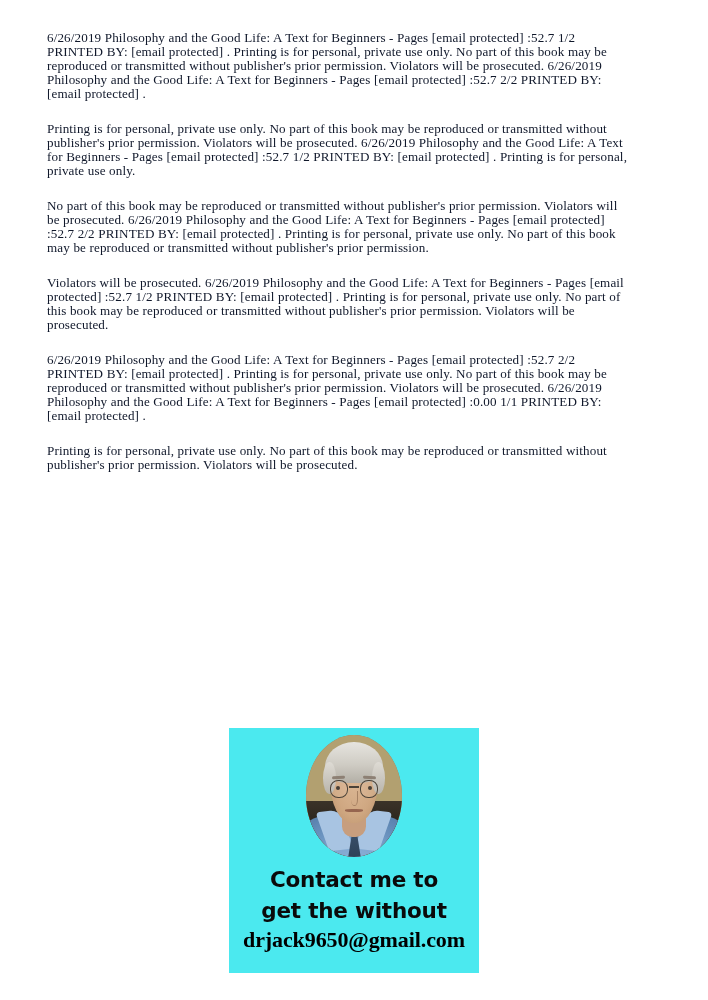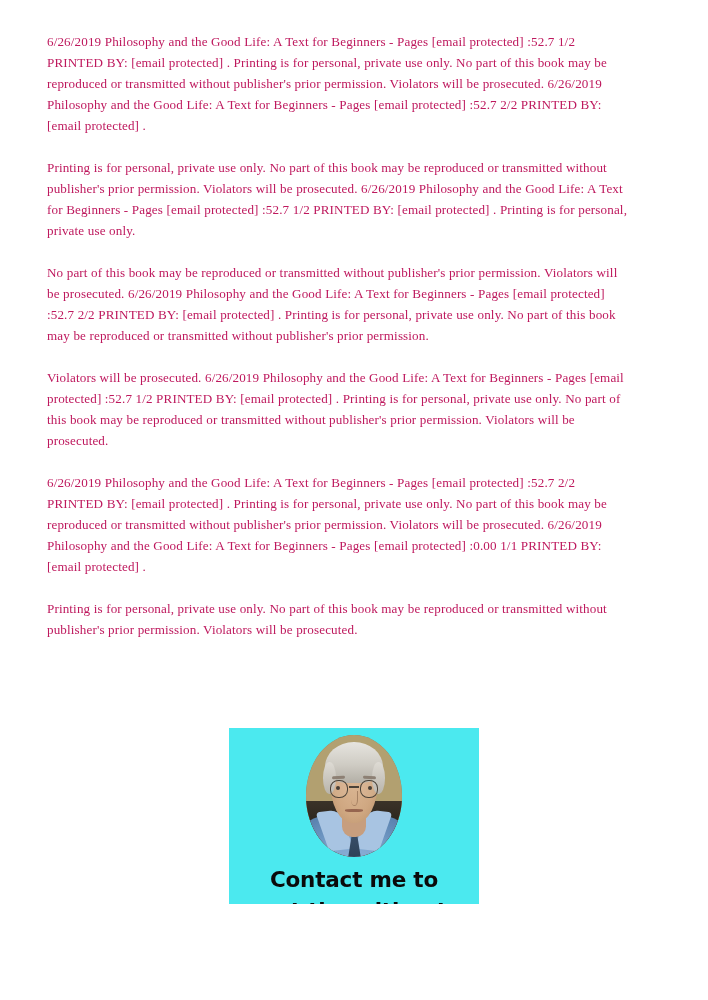"6/26/2019 Philosophy and the Good" .doc-paragraph { color: #be185d -> #0f172a; line-height: 21px -> 14px }
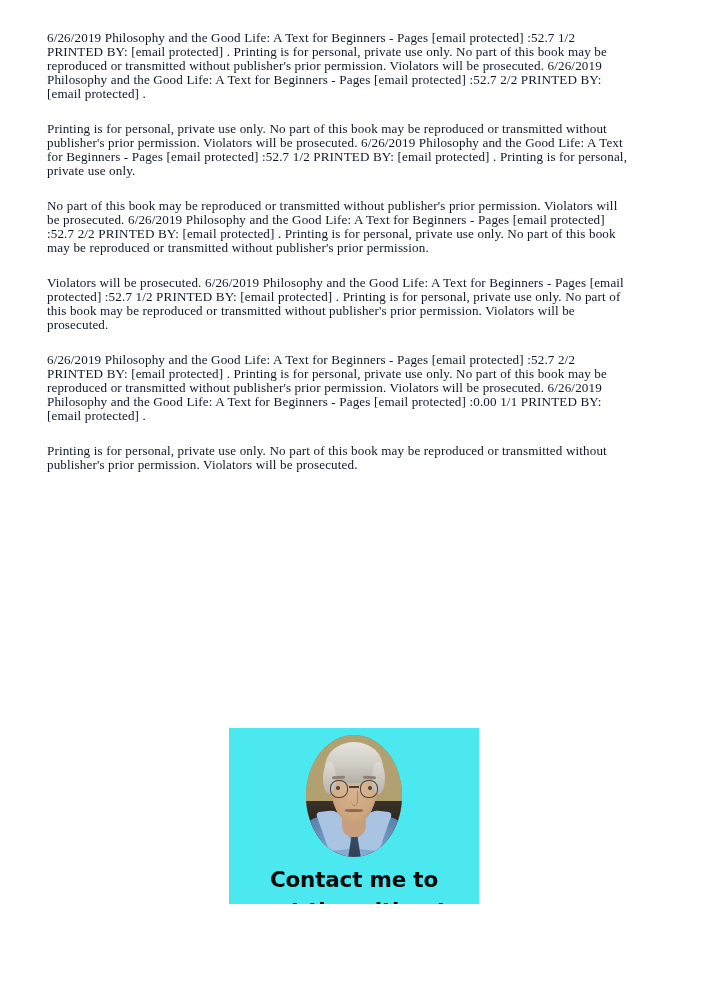"Contact me to" #promo-banner { height: 176px -> 245px }
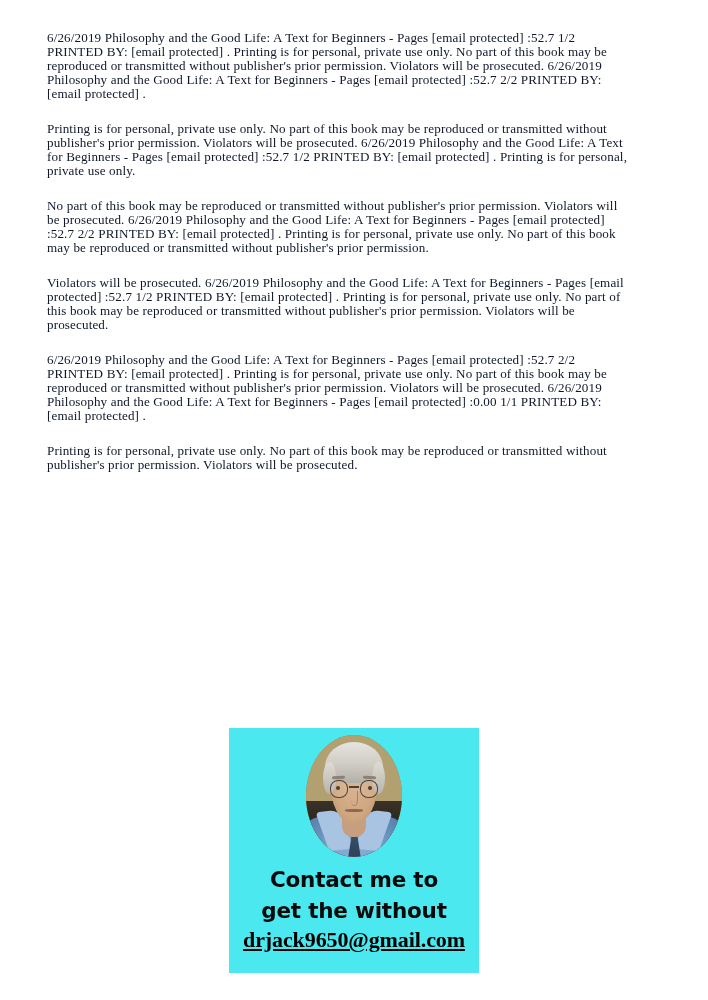"drjack9650@gmail.com" #promo-email { text-decoration: underline -> none }
